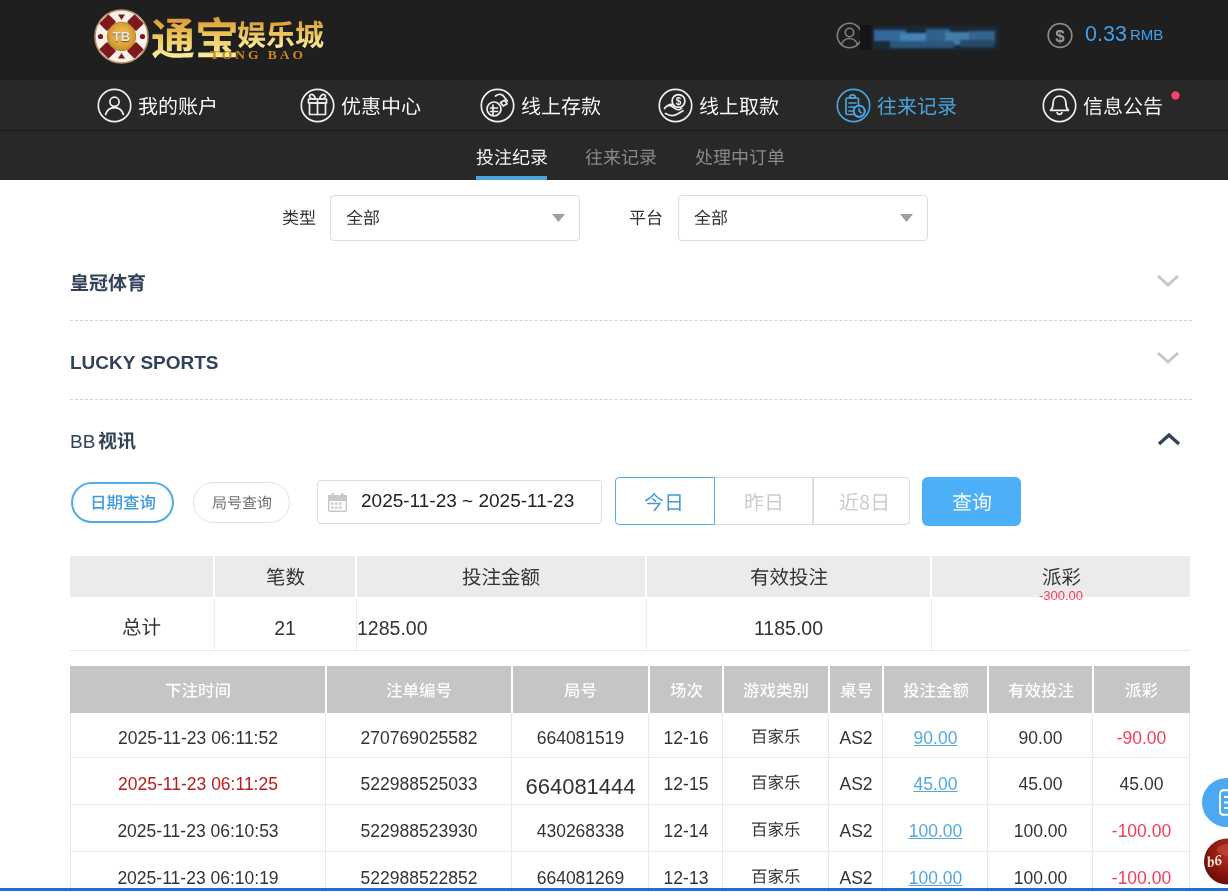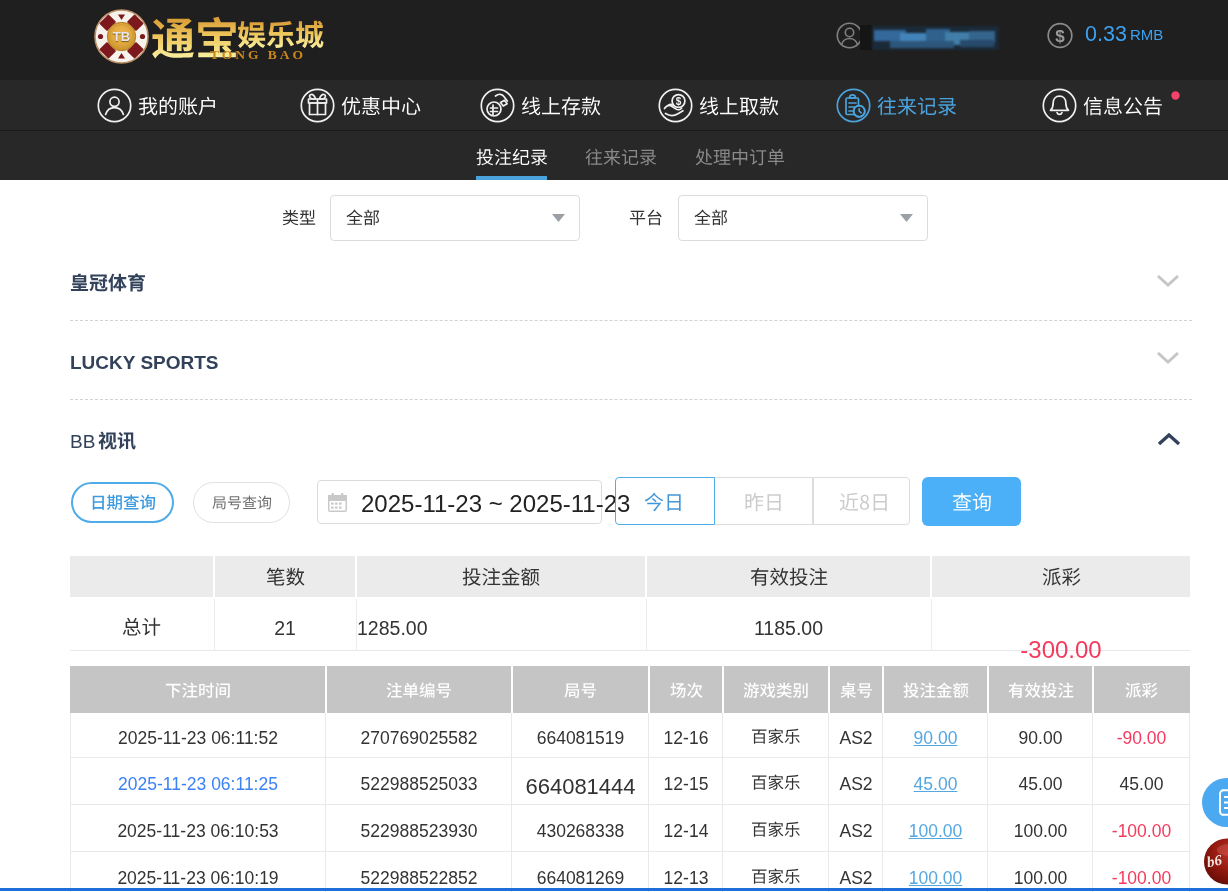"2025-11-23 ~ 2025-11-23" div.abs { font-size: 24px -> 19px }
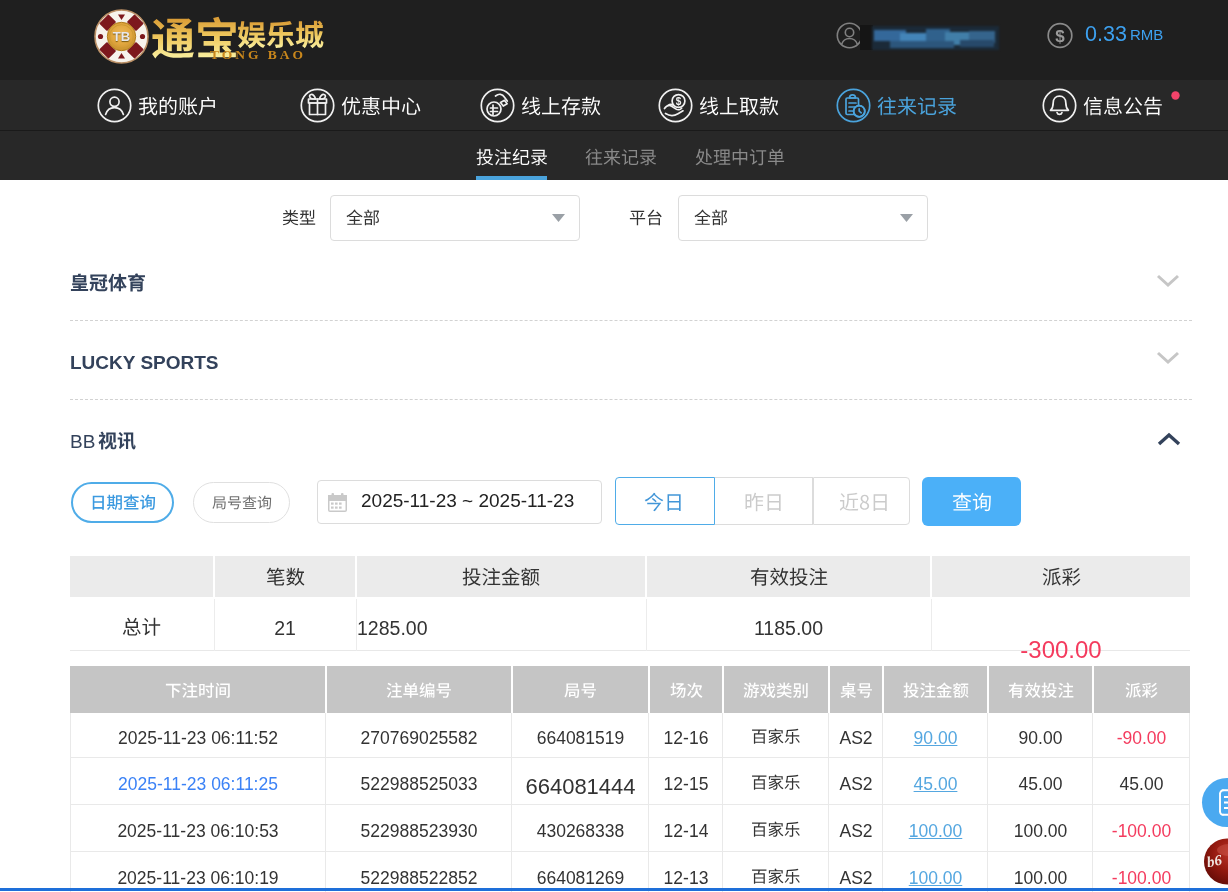"-300.00" div.abs { font-size: 24px -> 13px; top: 636px -> 588px }
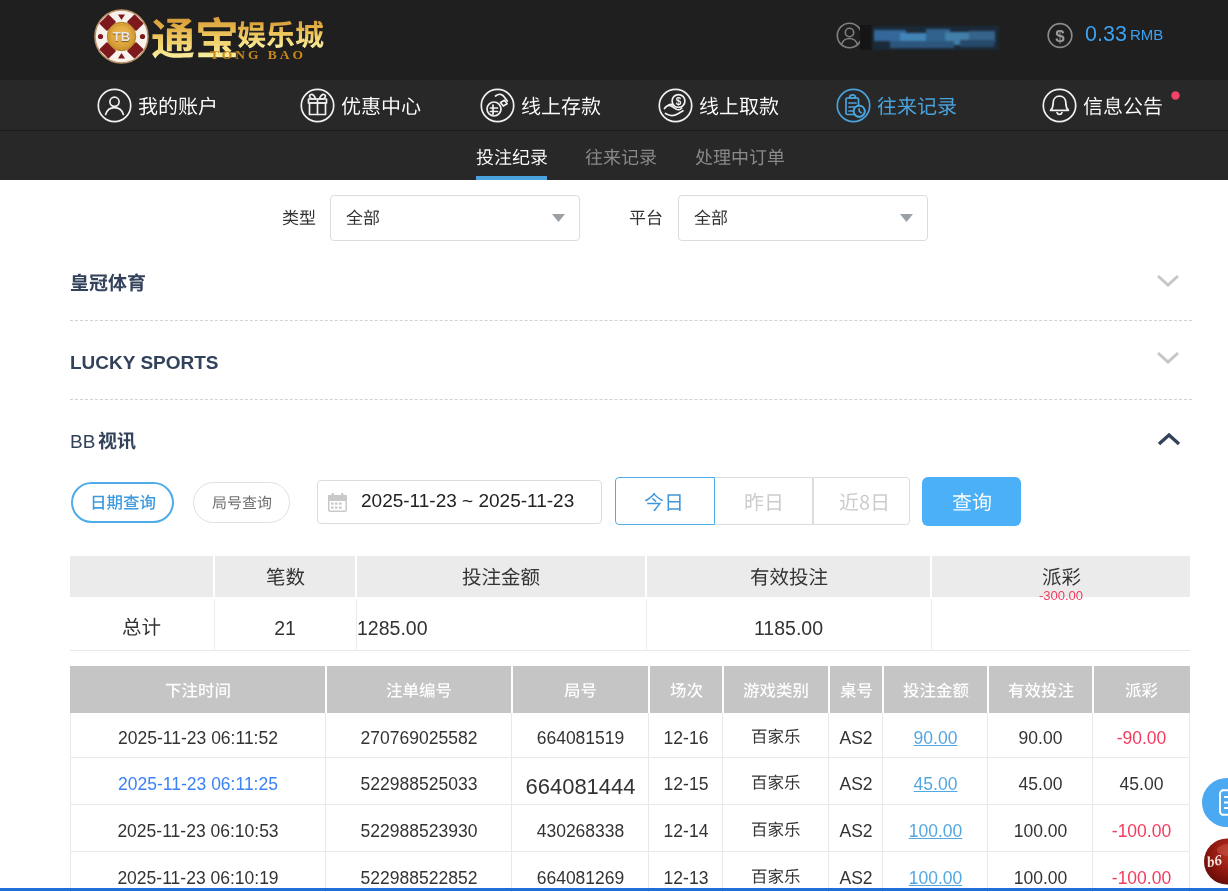"2025-11-23 06:11:25" div.abs { color: #3b82f6 -> #b91c1c }
